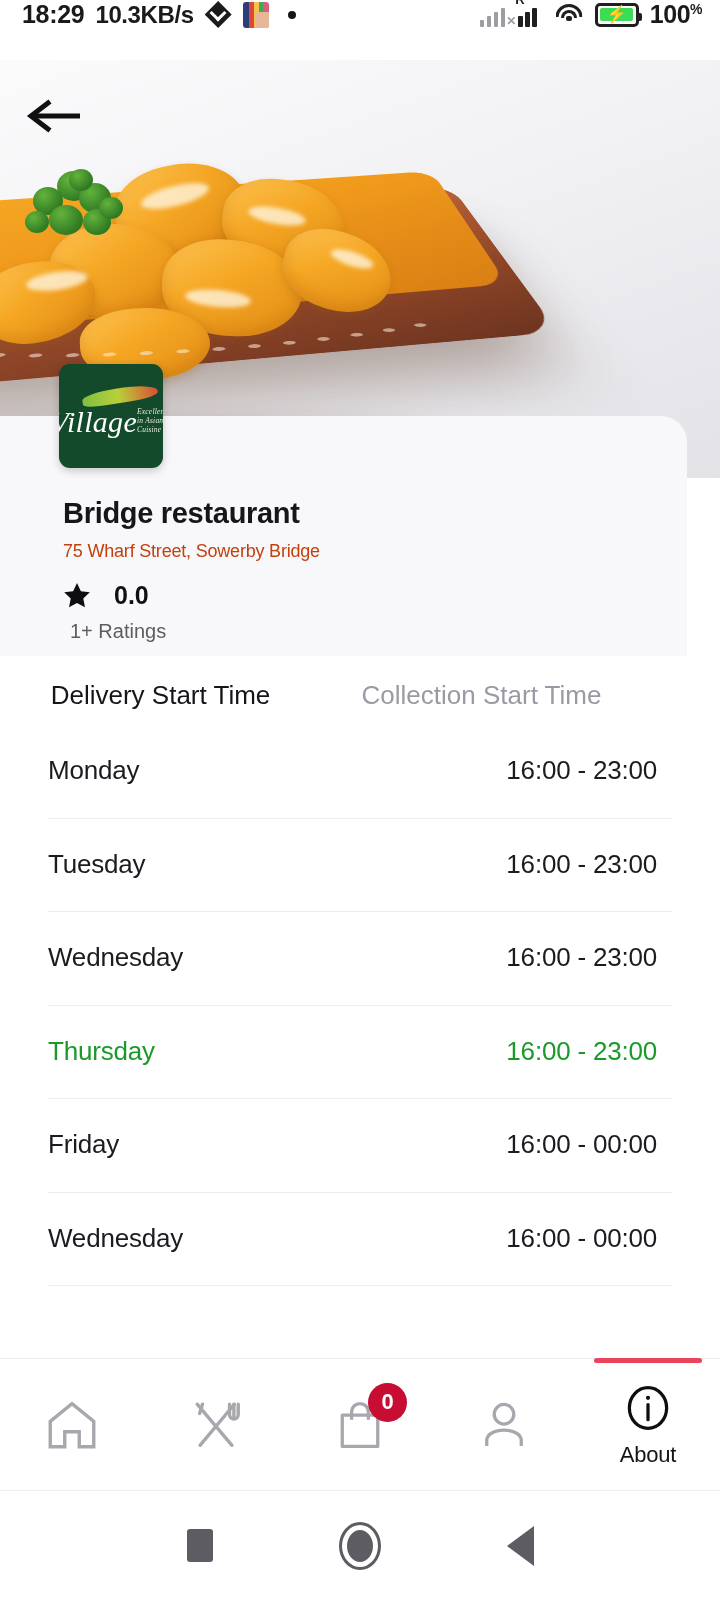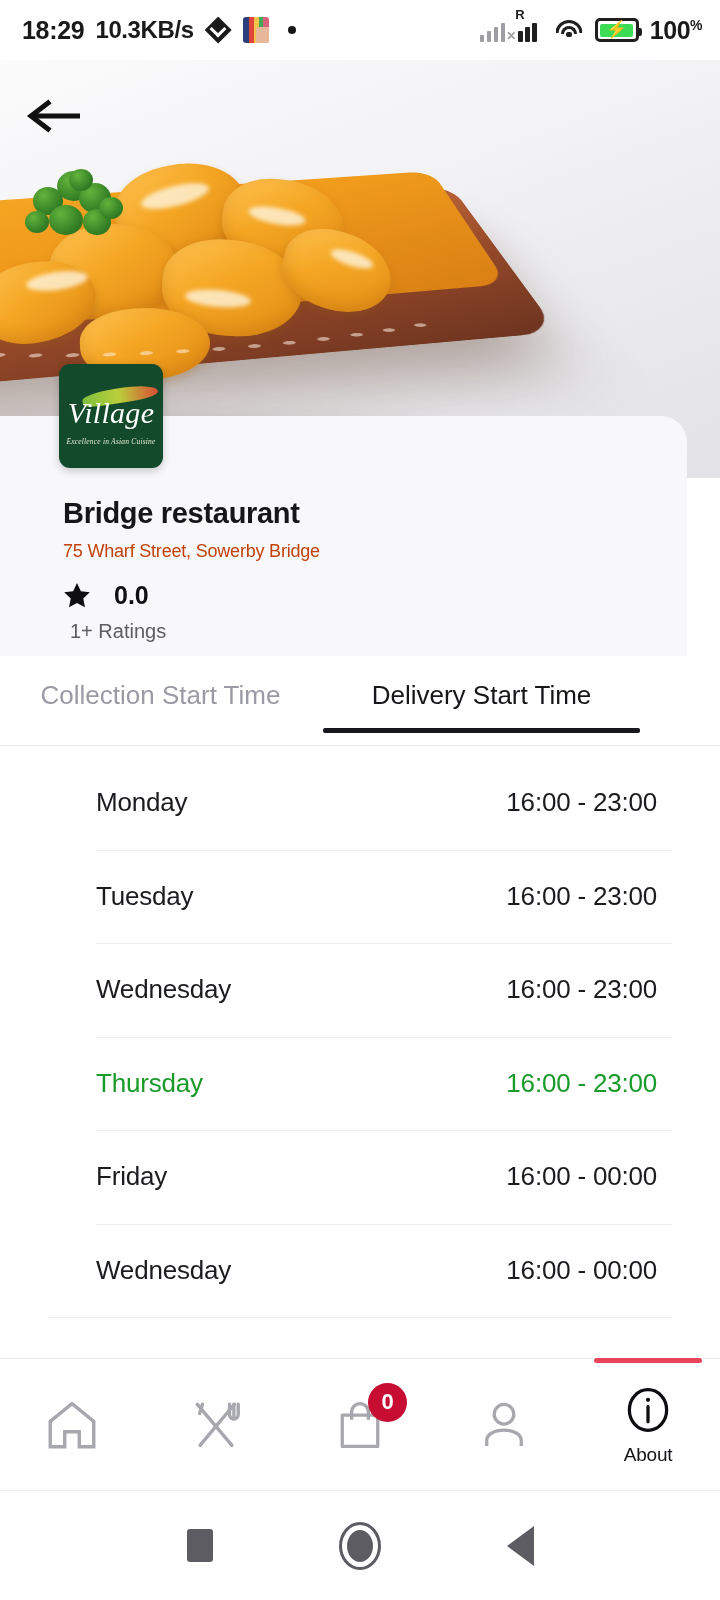"18:29" .statusbar { align-items: center -> flex-start }
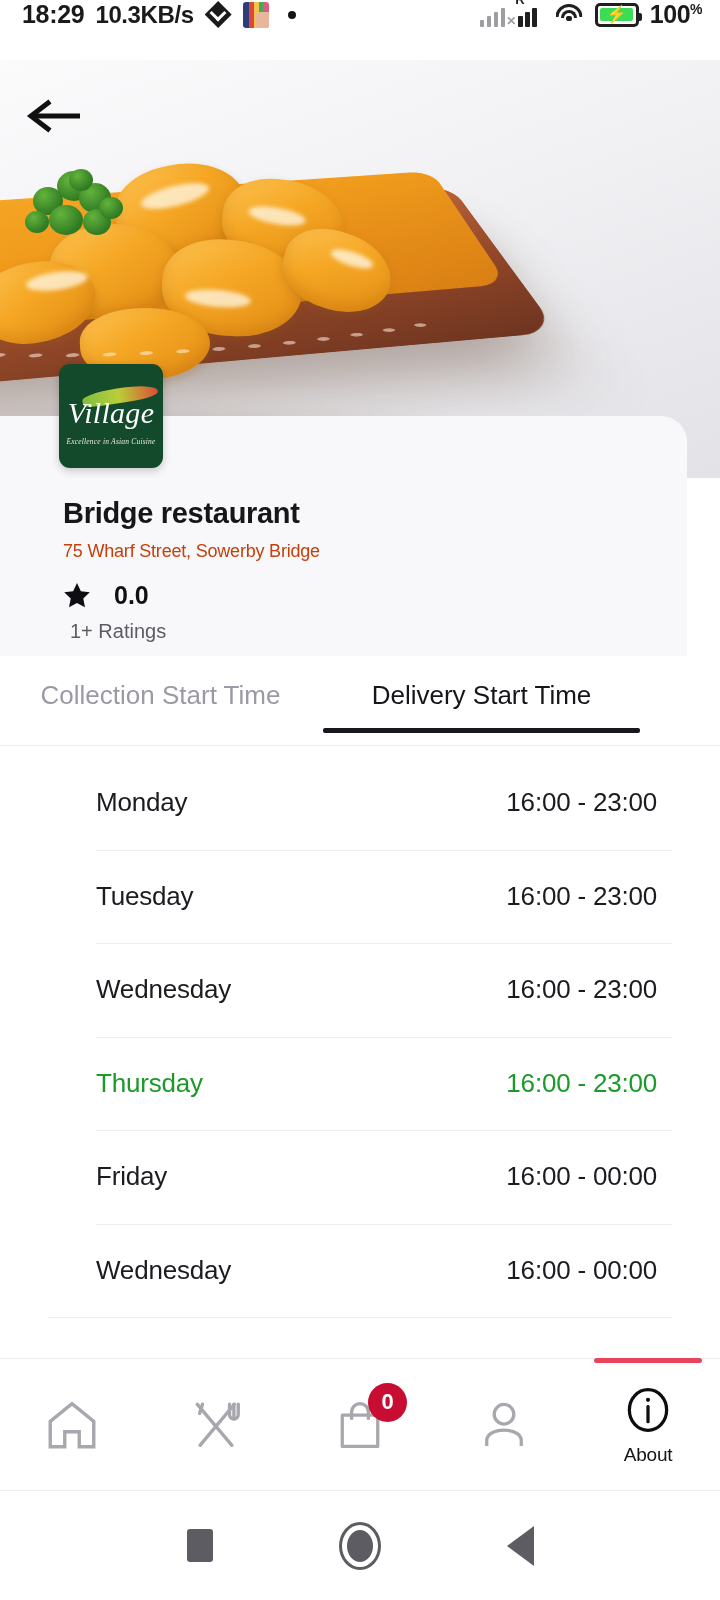"Village" .logo-box { flex-direction: column -> row }
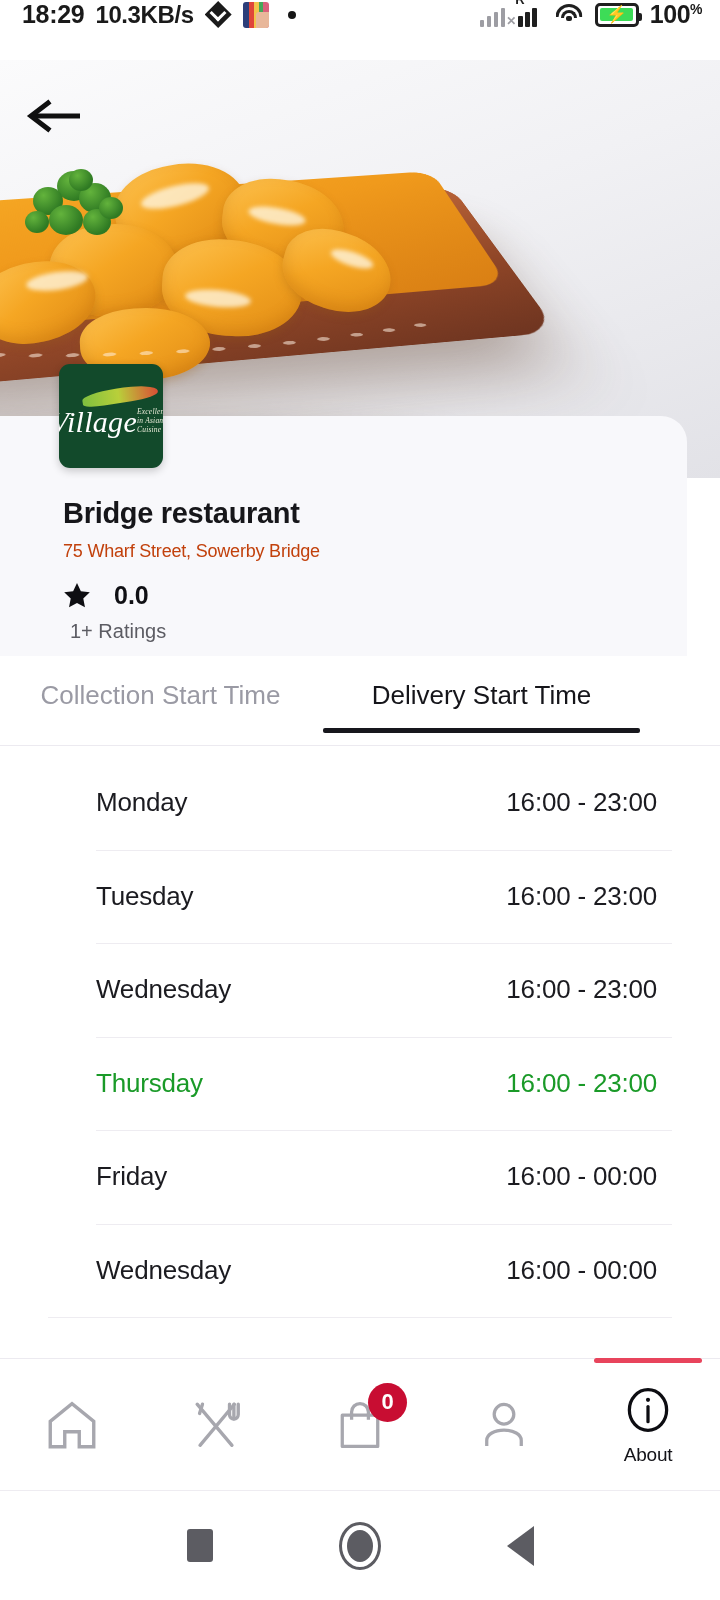"Collection Start Time" div.tab { order: before "Delivery Start Time" -> after "Delivery Start Time" }
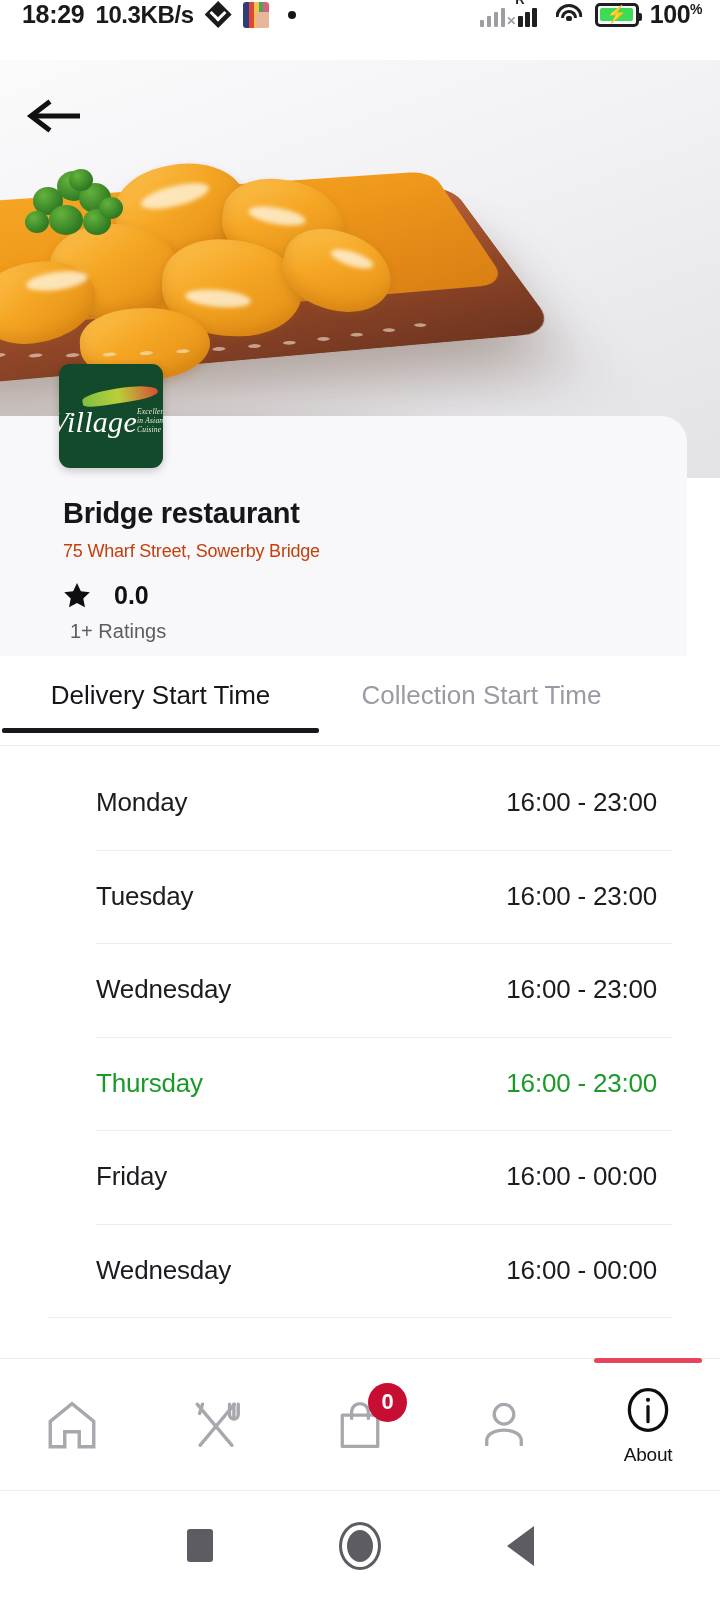"Monday" .schedule { padding-left: 48px -> none; top: 756px -> 724px }
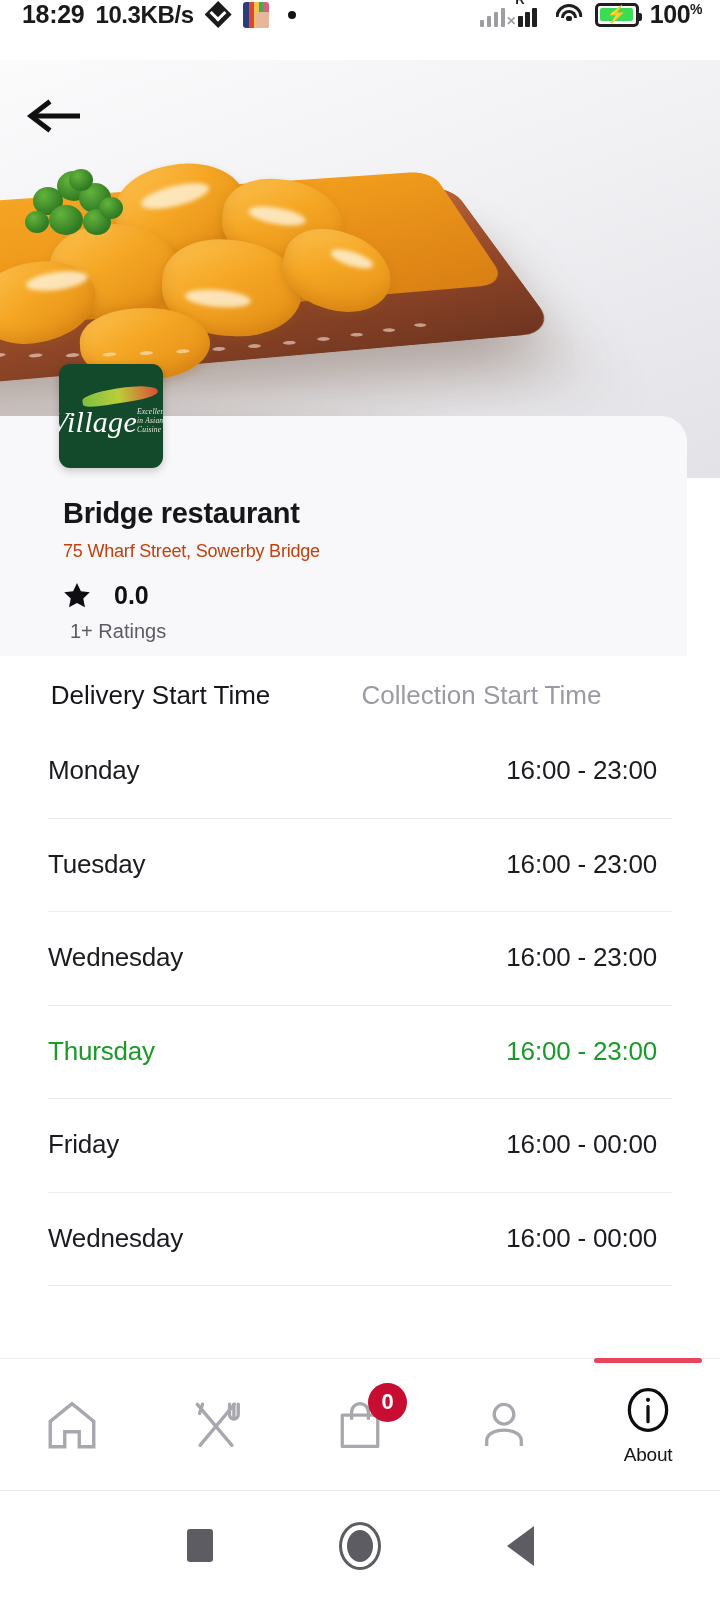"About" .nav-label { font-size: 19px -> 22px }
